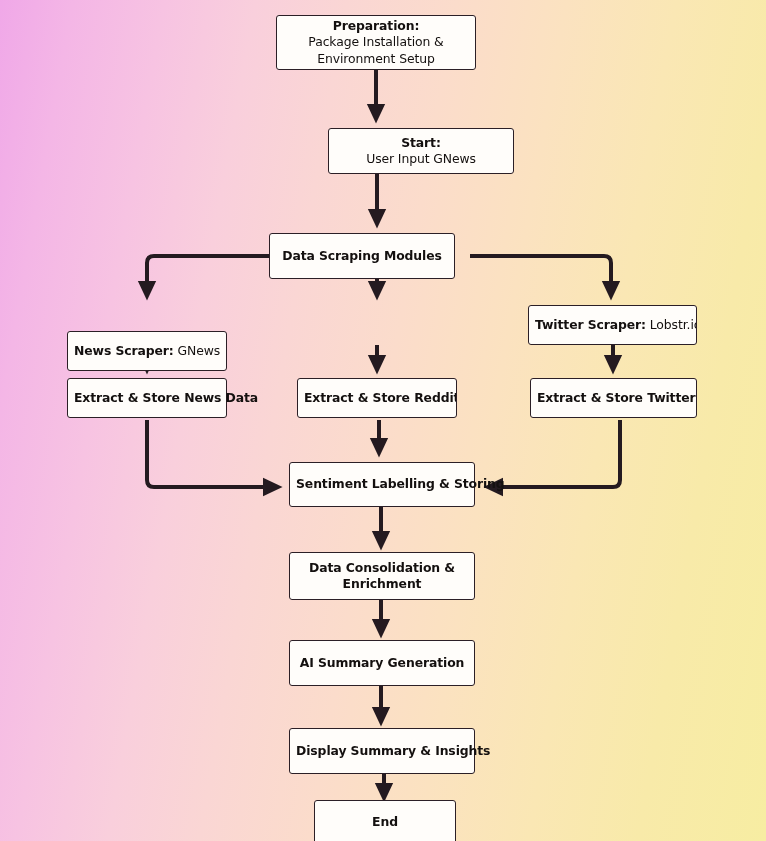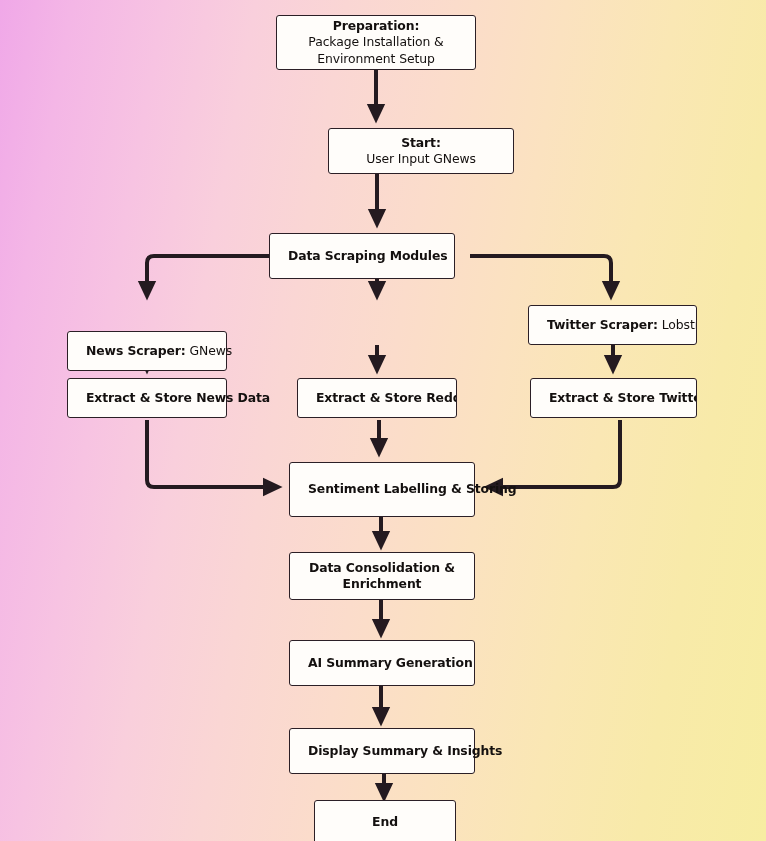"Preparation:" .node { padding: 2px 18px -> 2px 6px }
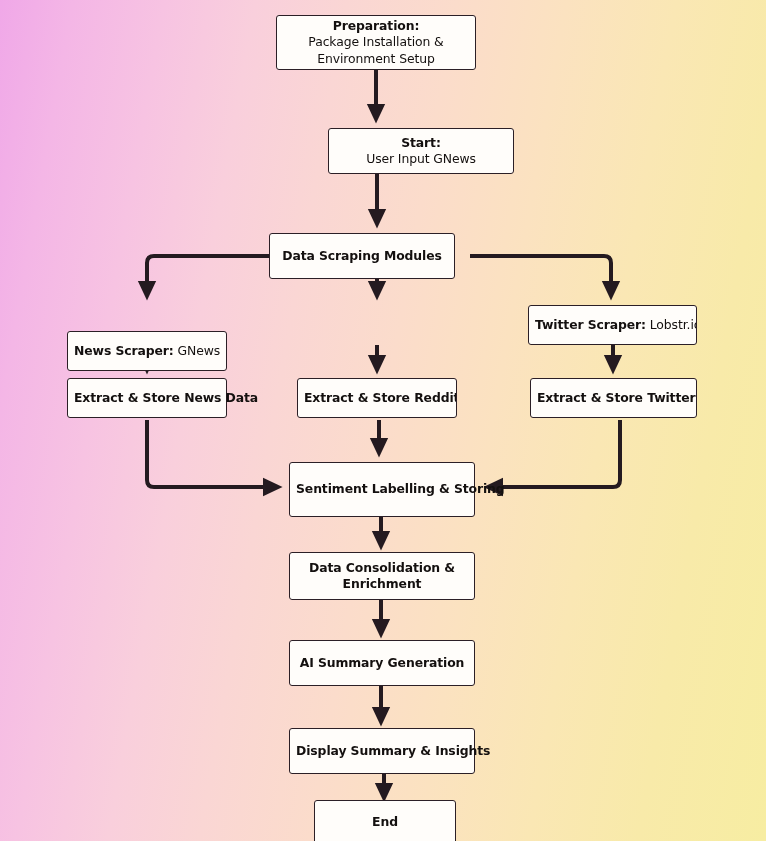"Sentiment Labelling & Storing" div.node { height: 55px -> 45px }
